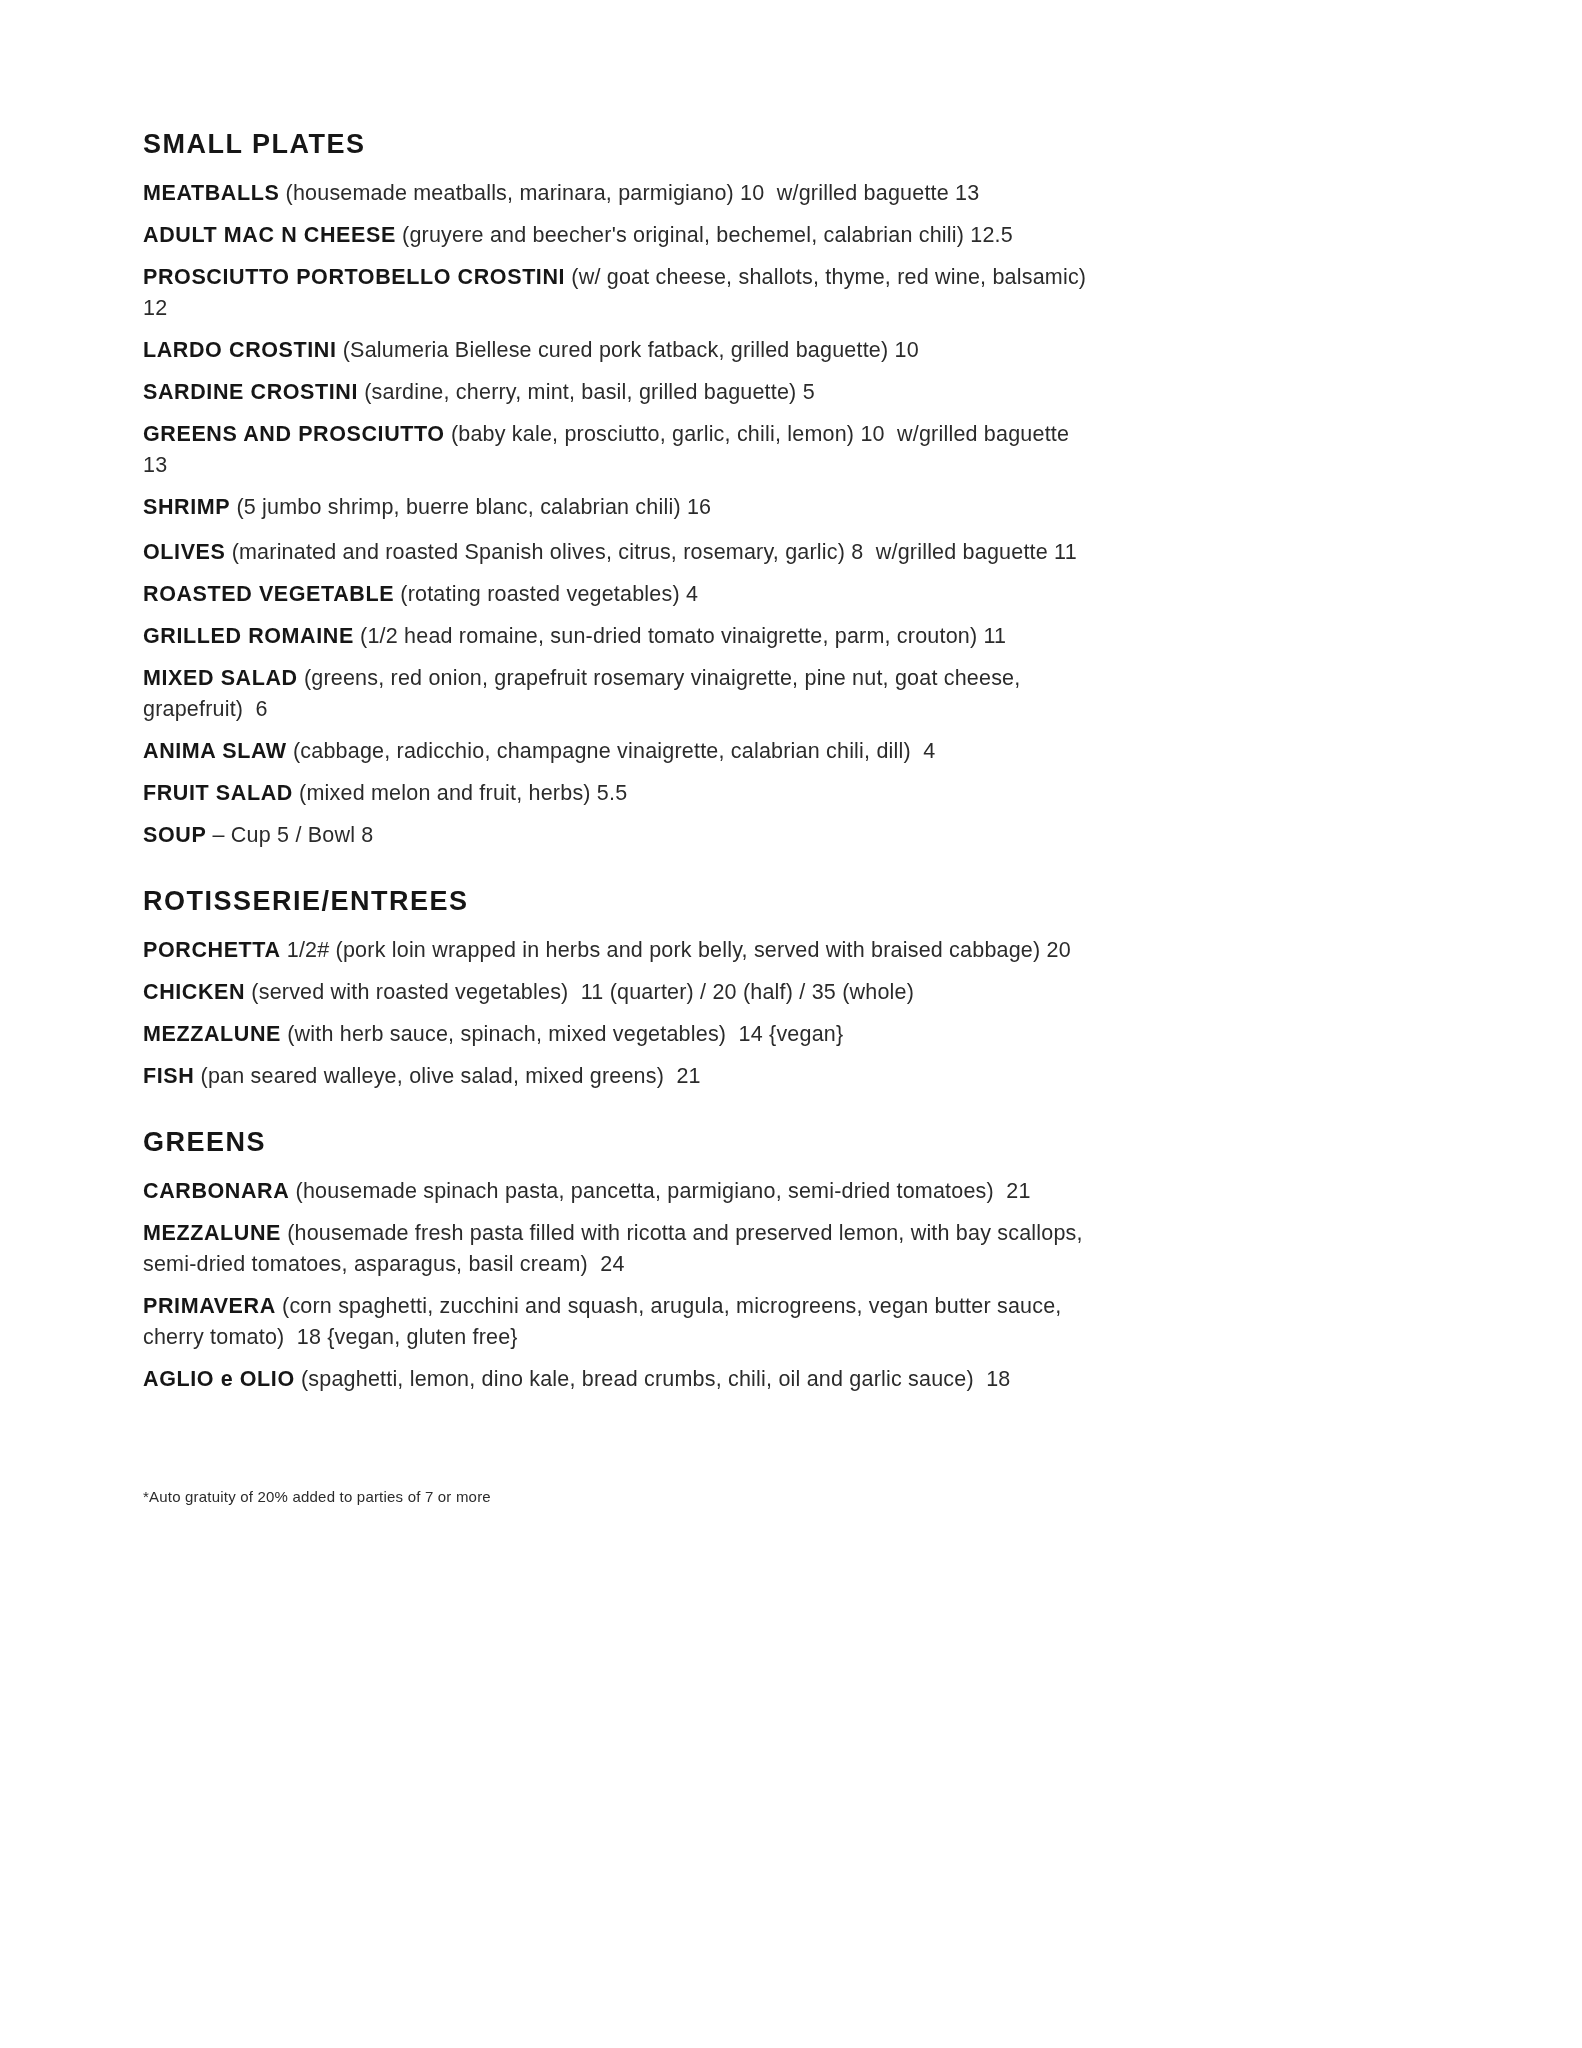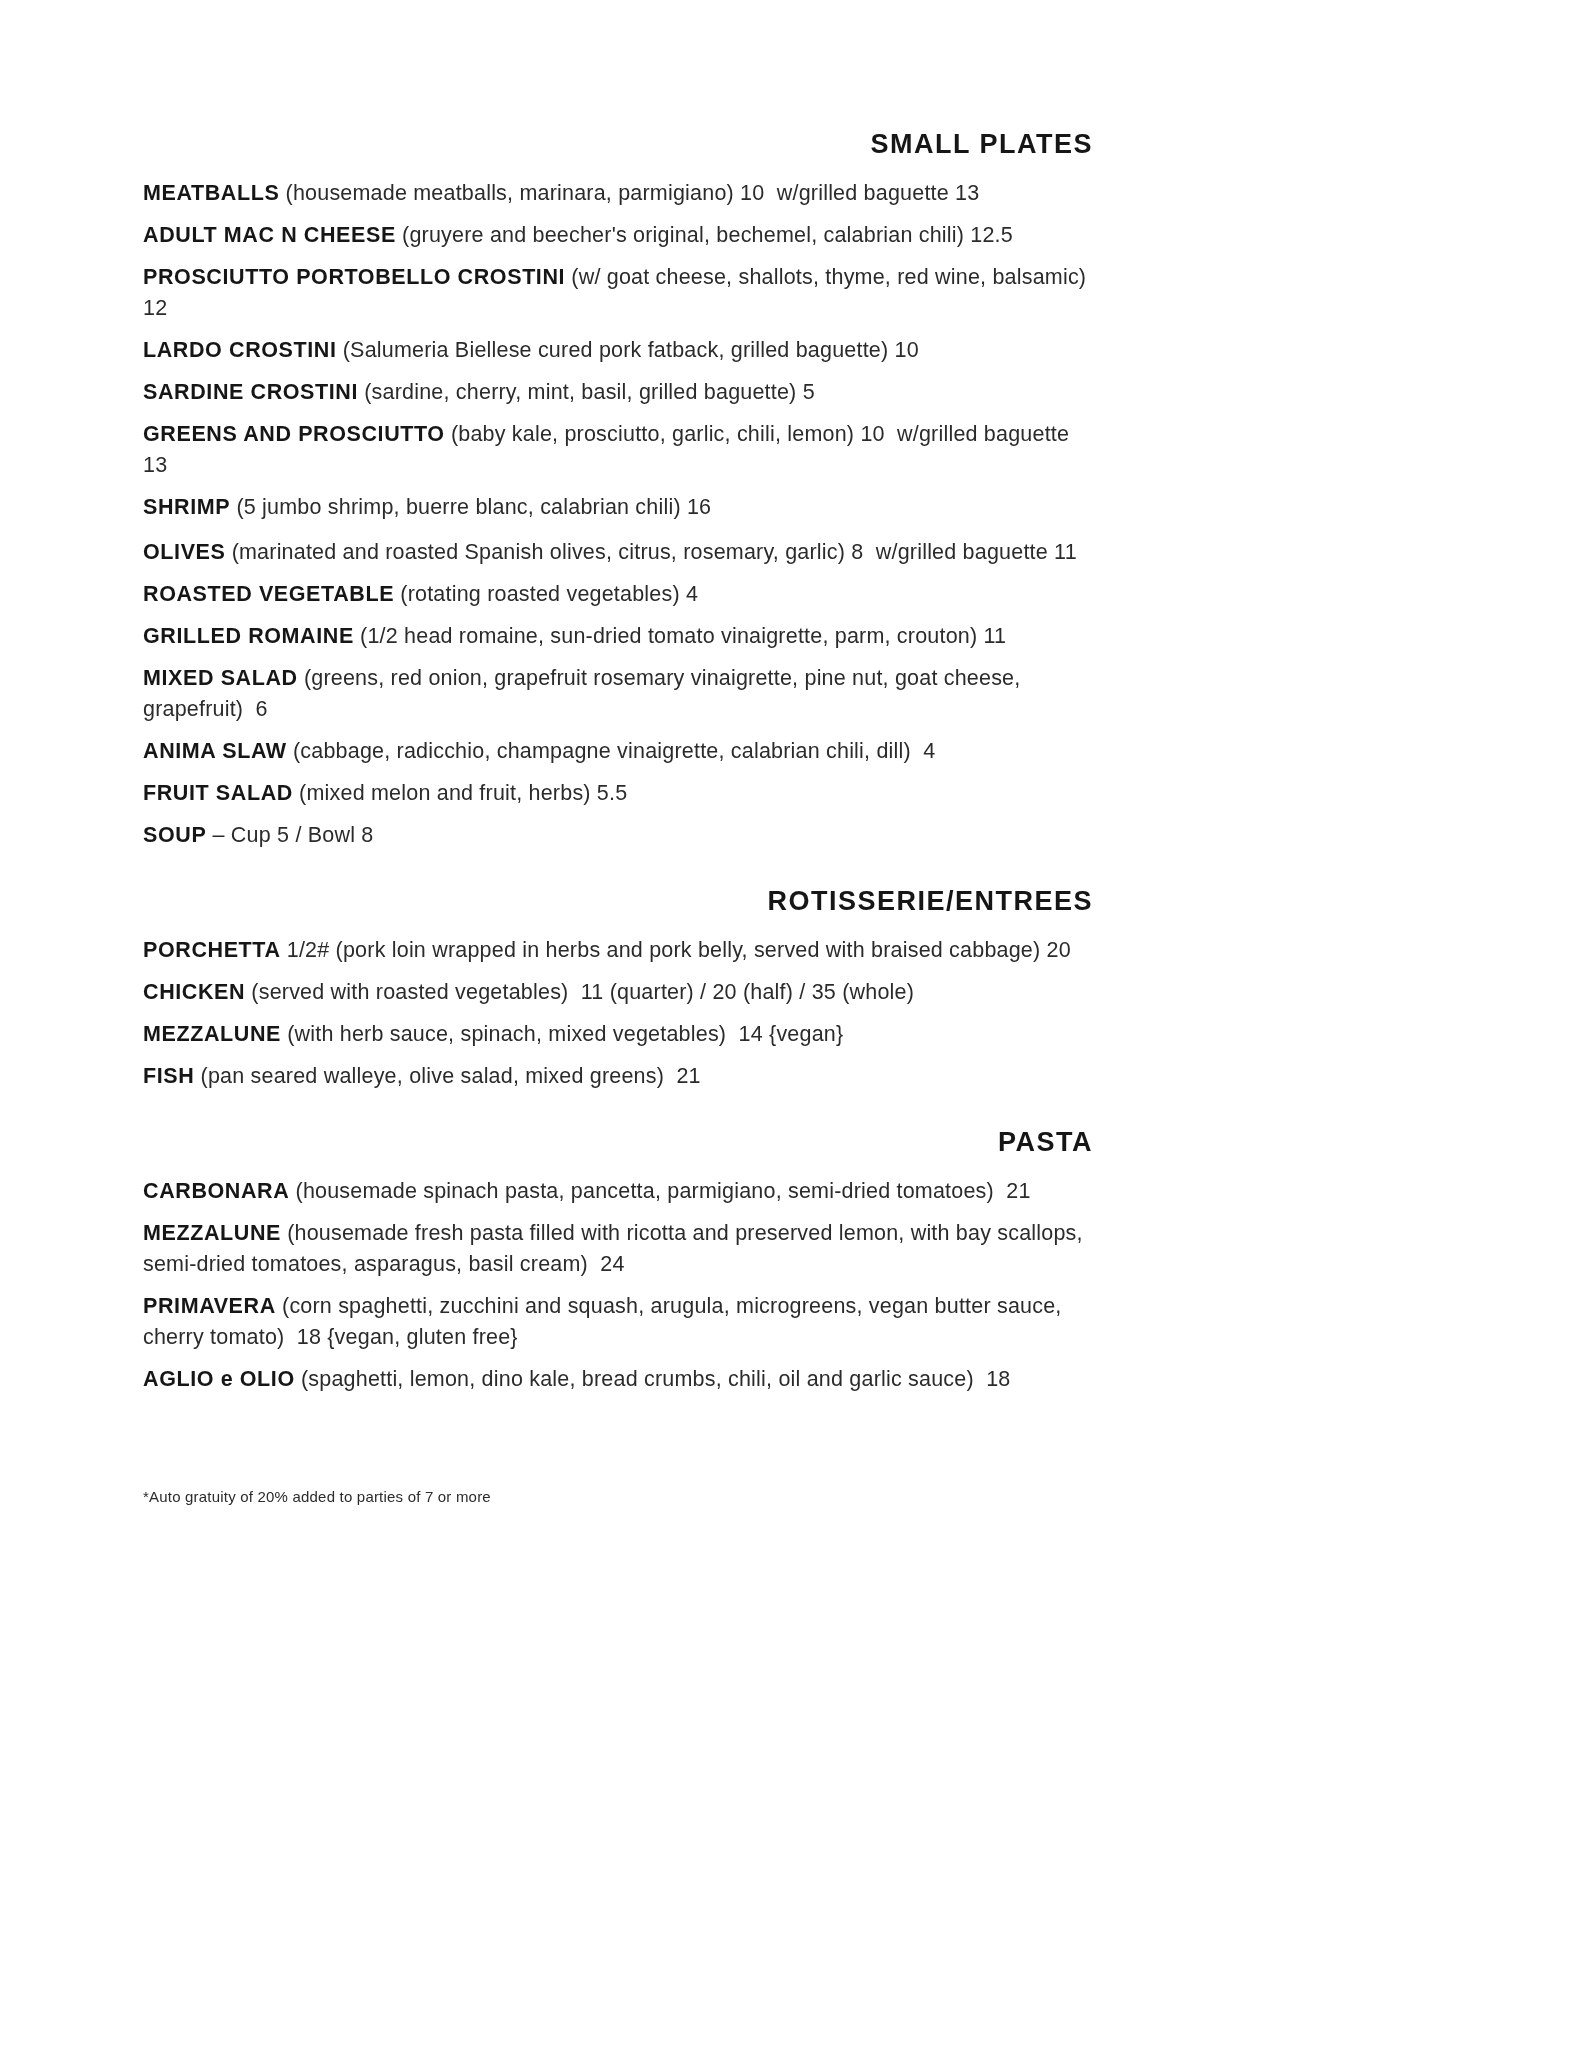"SMALL PLATES" .section-title { text-align: right -> none }
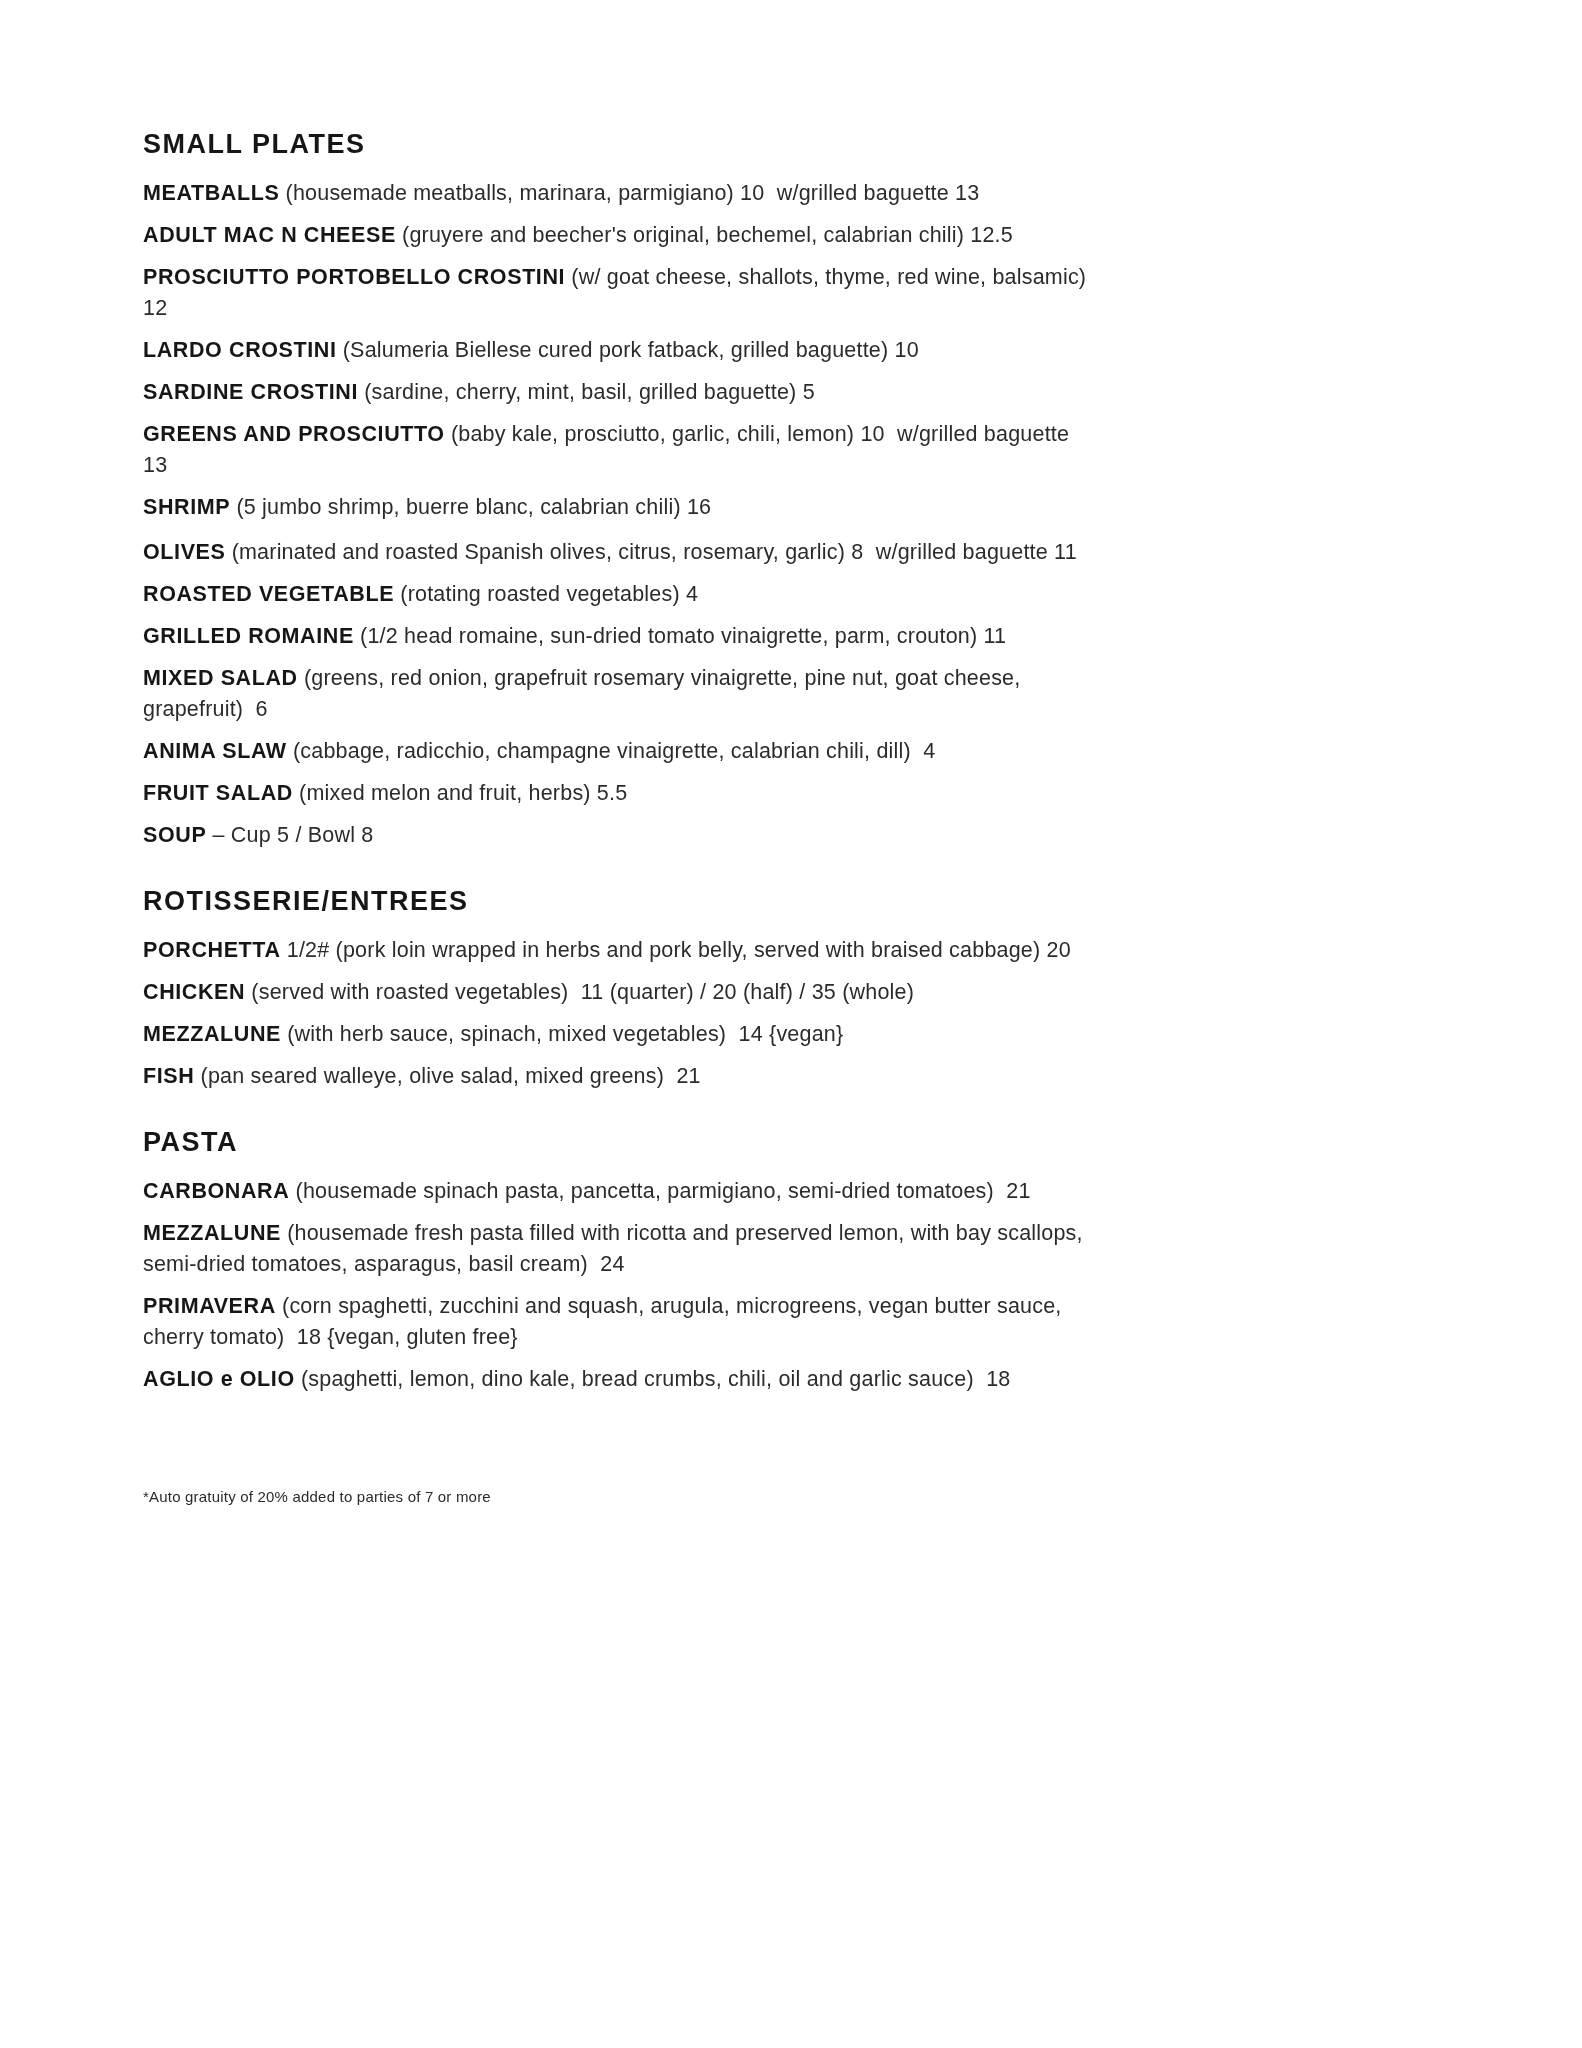"PASTA" h2.section-title { text: PASTA -> GREENS }
